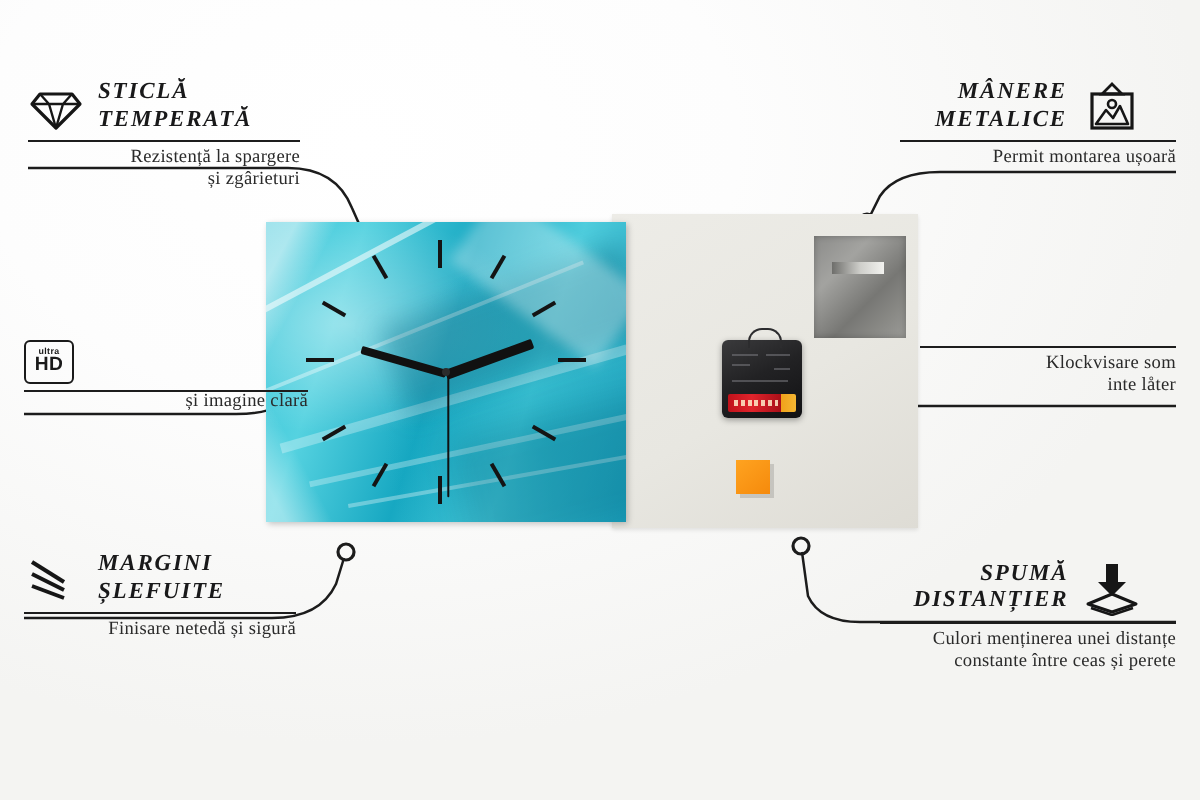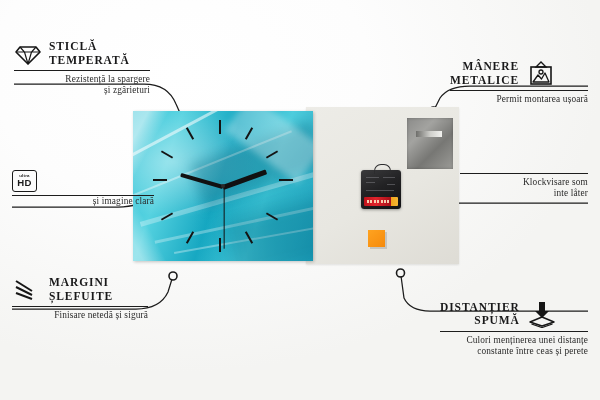"STICLĂ" .feat-title { font-style: none -> italic }
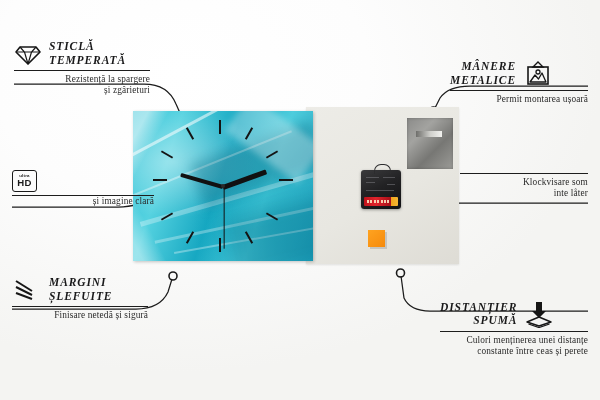"MÂNERE" .right .feat-head { justify-content: flex-start -> center; margin-top: 20px -> none }
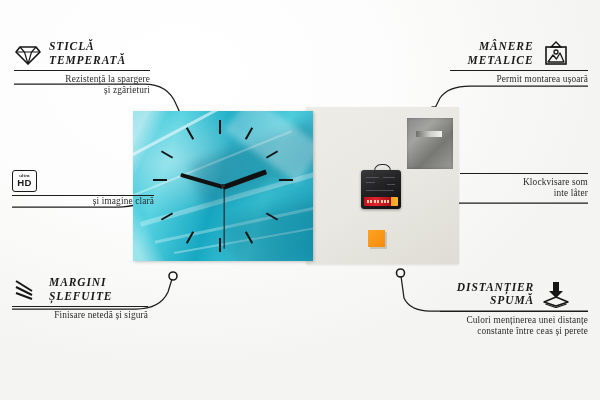"DISTANȚIER" div.feat-title { order: before "SPUMĂ" -> after "SPUMĂ" }
